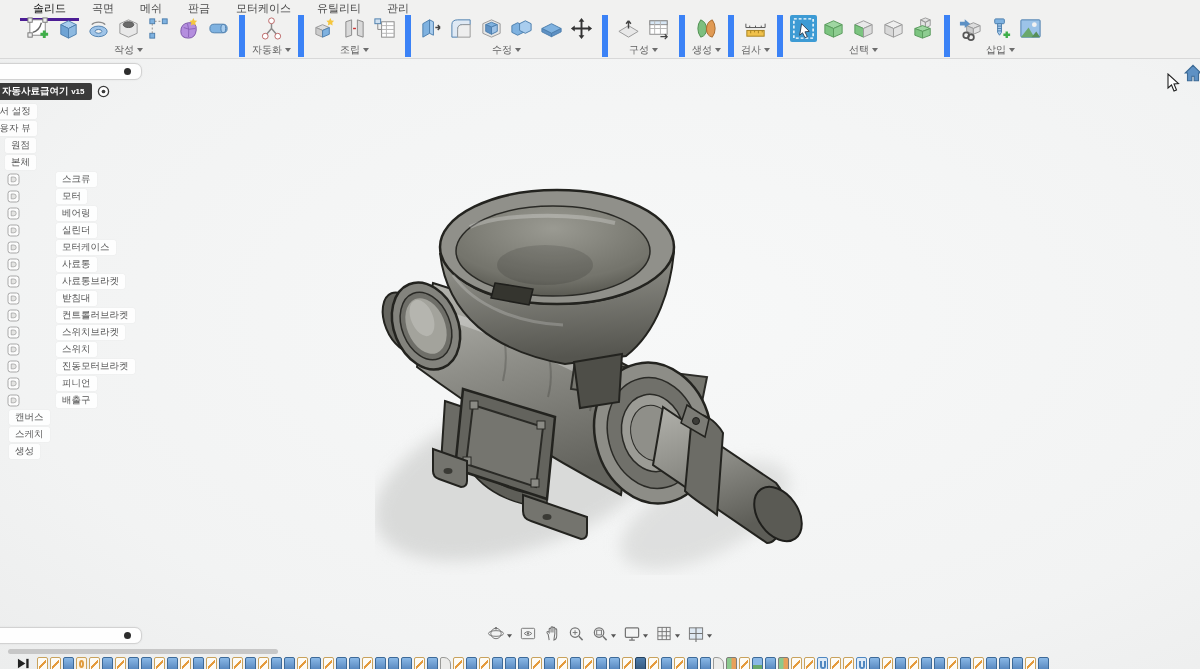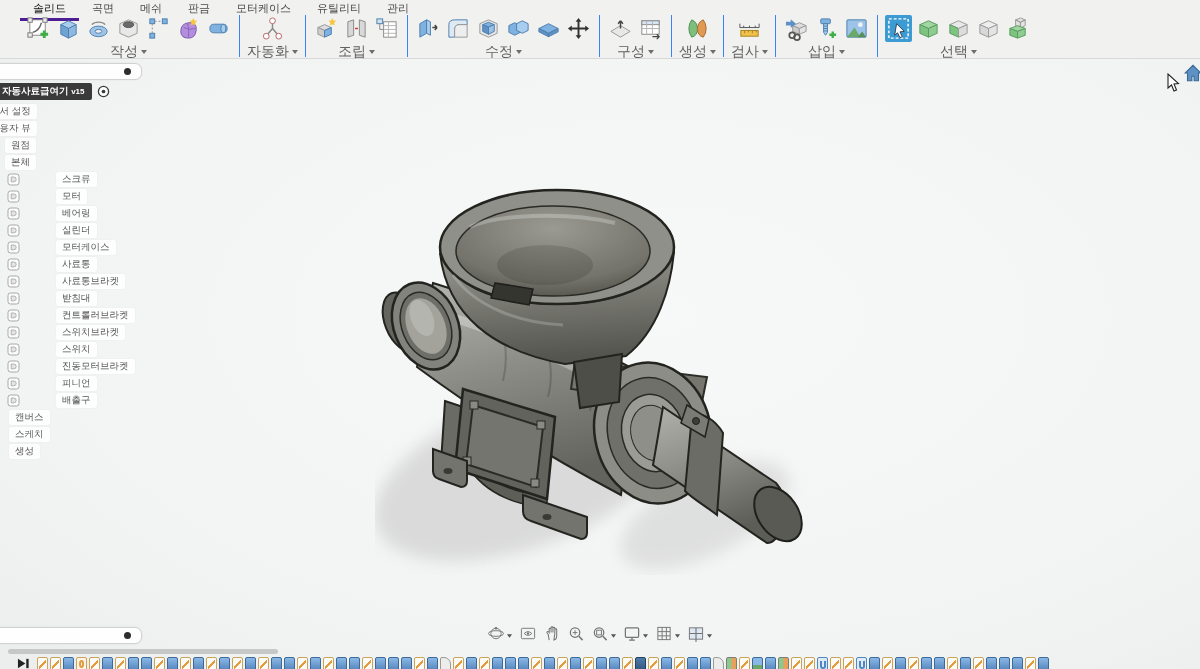"작성" .grplabel { font-size: 14px -> 10px }
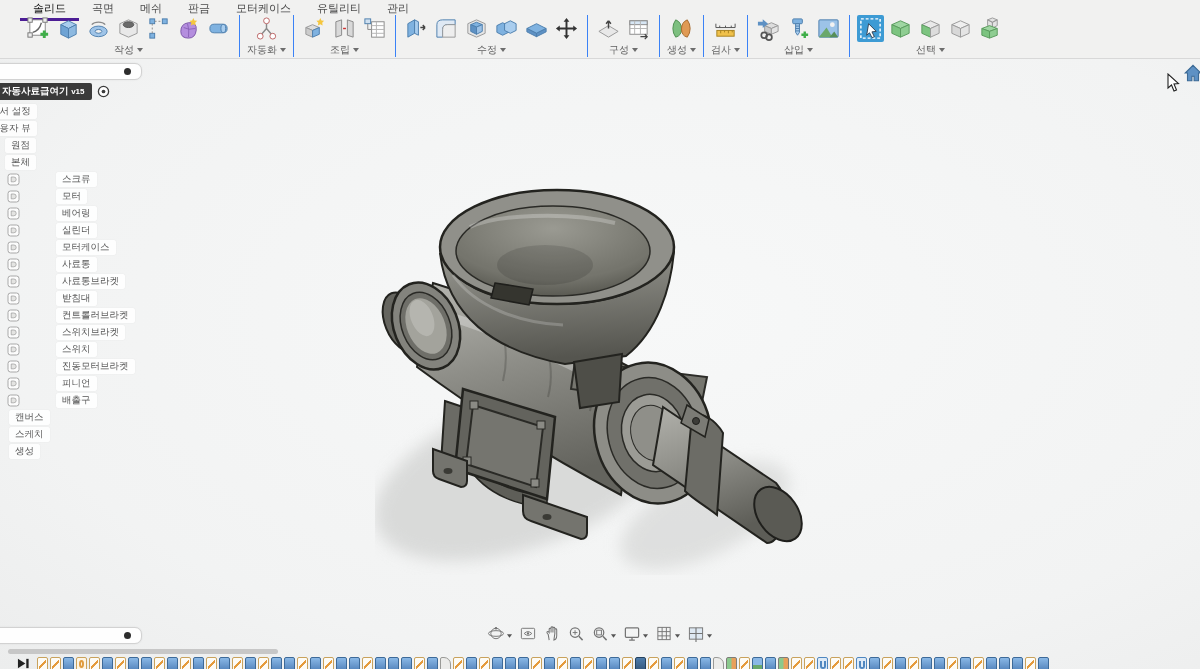"자동화" .group + .group { border-left: 1px solid #3b82f6 -> 6px solid #3b82f6 }
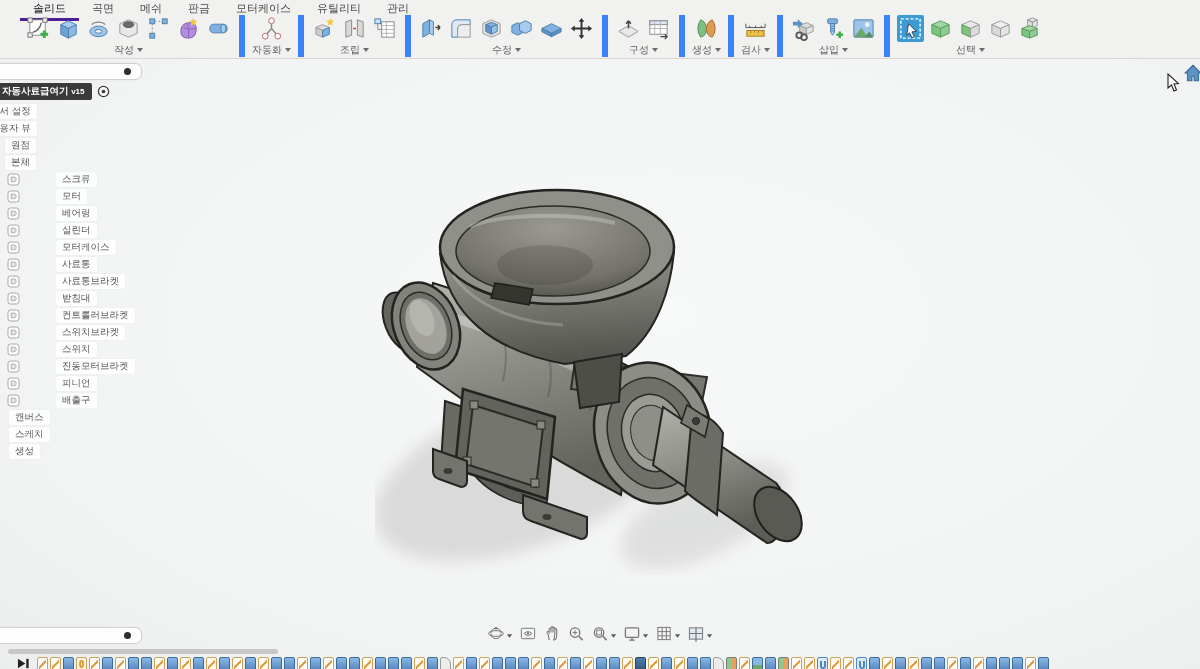"삽입" div.group { order: before "선택" -> after "선택" }
